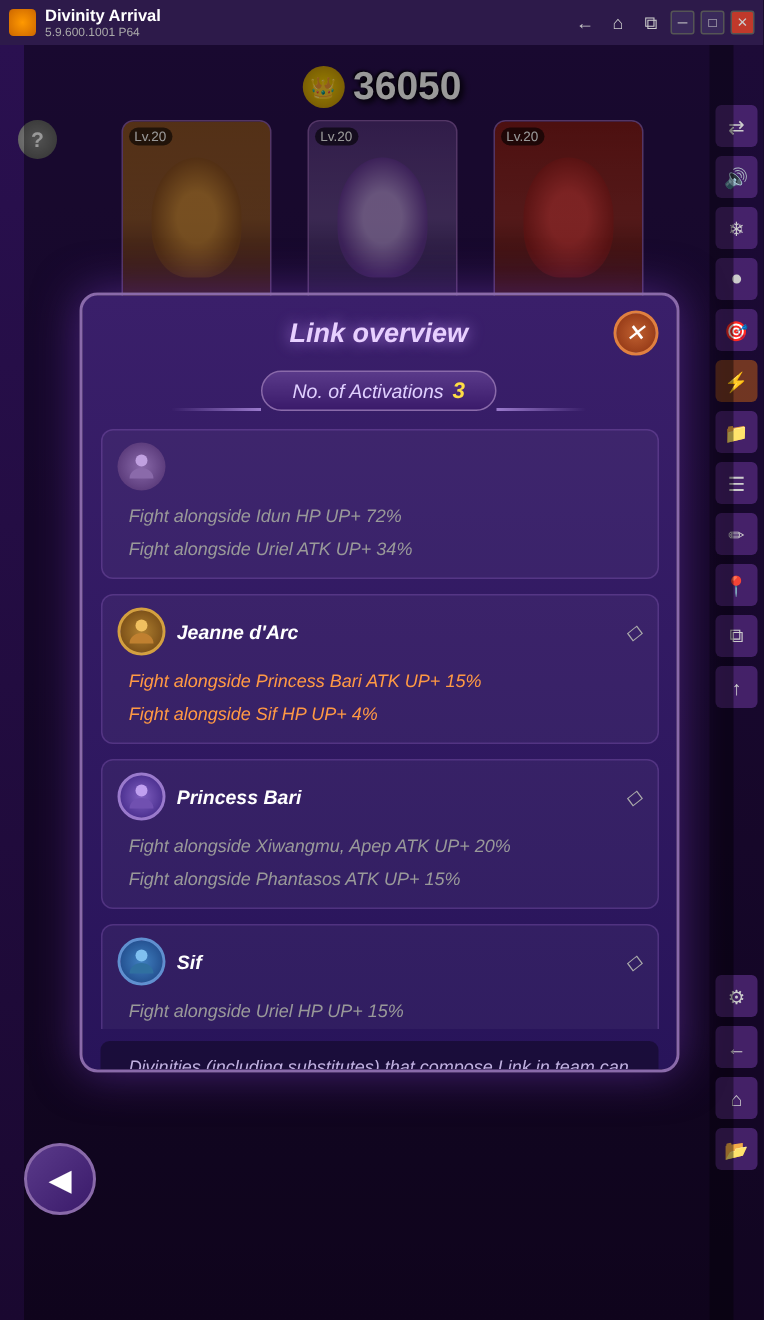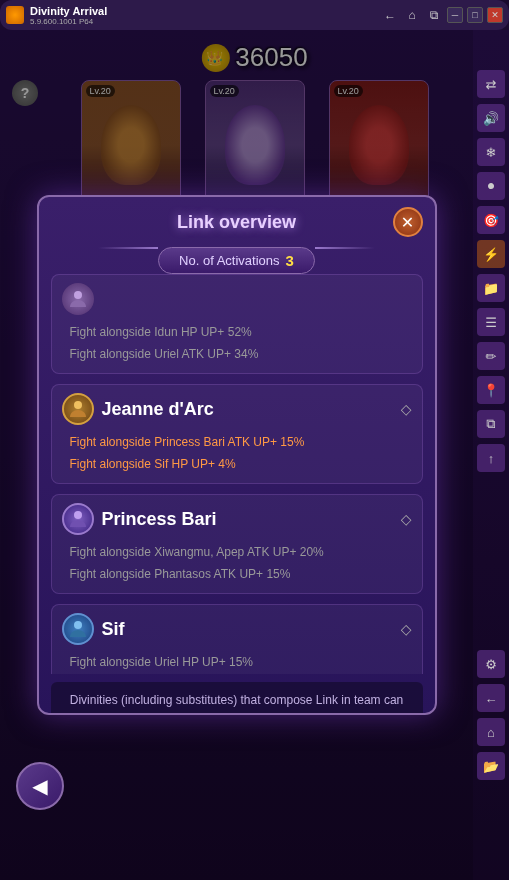"Divinity Arrival" .title-bar { border-radius: 12px -> none }
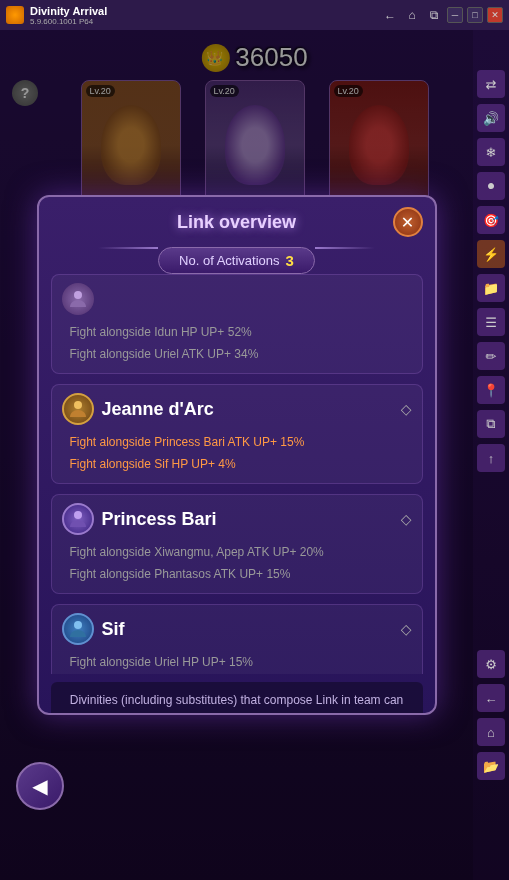"36050" .coin-amount { font-weight: normal -> bold }
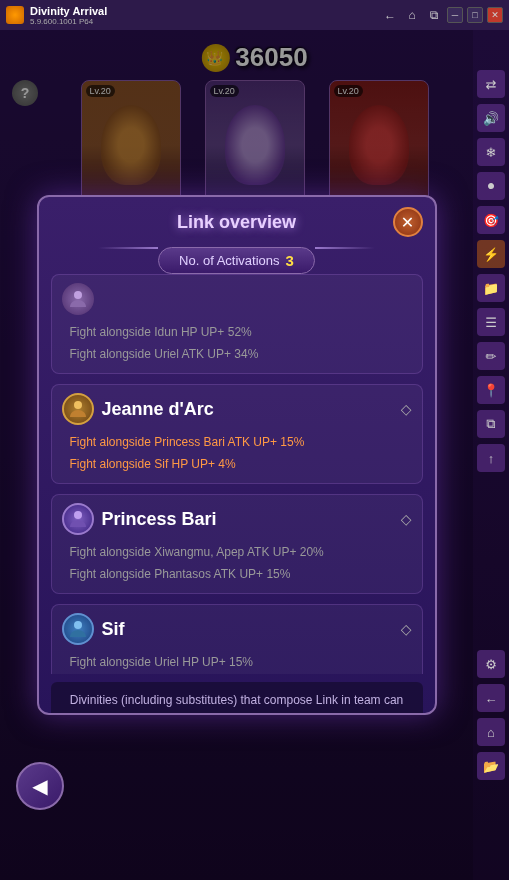"Link overview" .modal-overlay { font-style: none -> italic; left: 0 -> 16px }
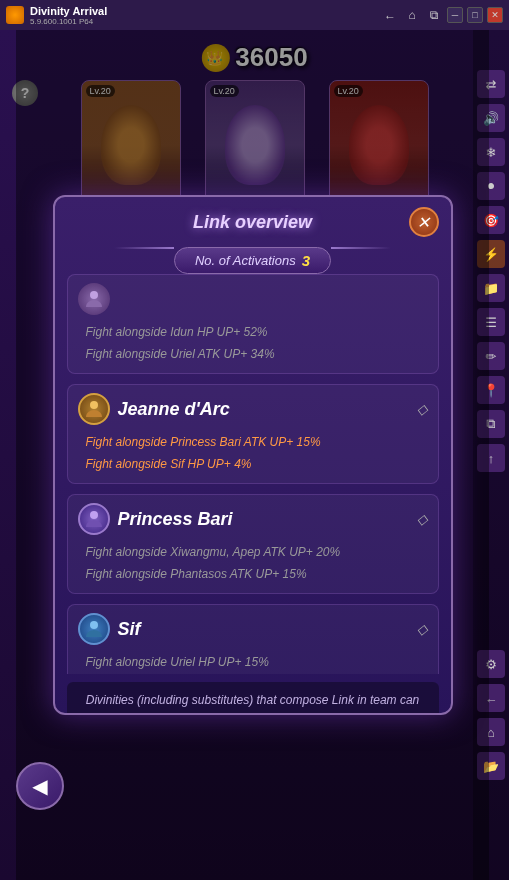"No. of Activations" .activations-row { align-items: flex-start -> flex-end; margin-bottom: 0 -> 12px }
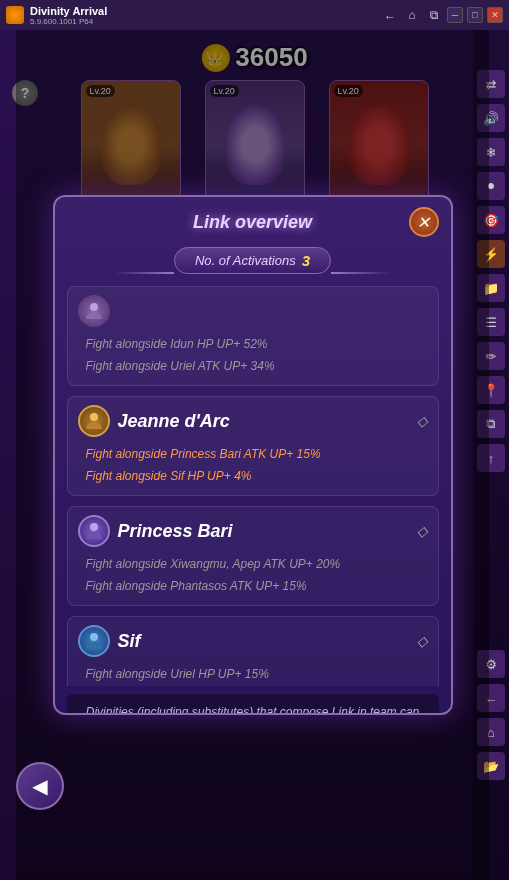"Fight alongside Idun HP UP+" div.link-item { text: 52% -> 72% }
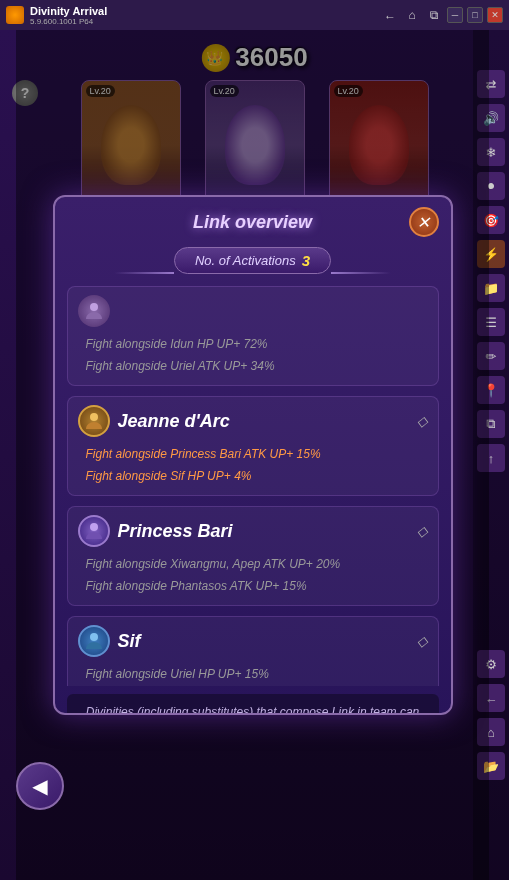"Jeanne d'Arc" .char-name { font-size: 18px -> 13px }
